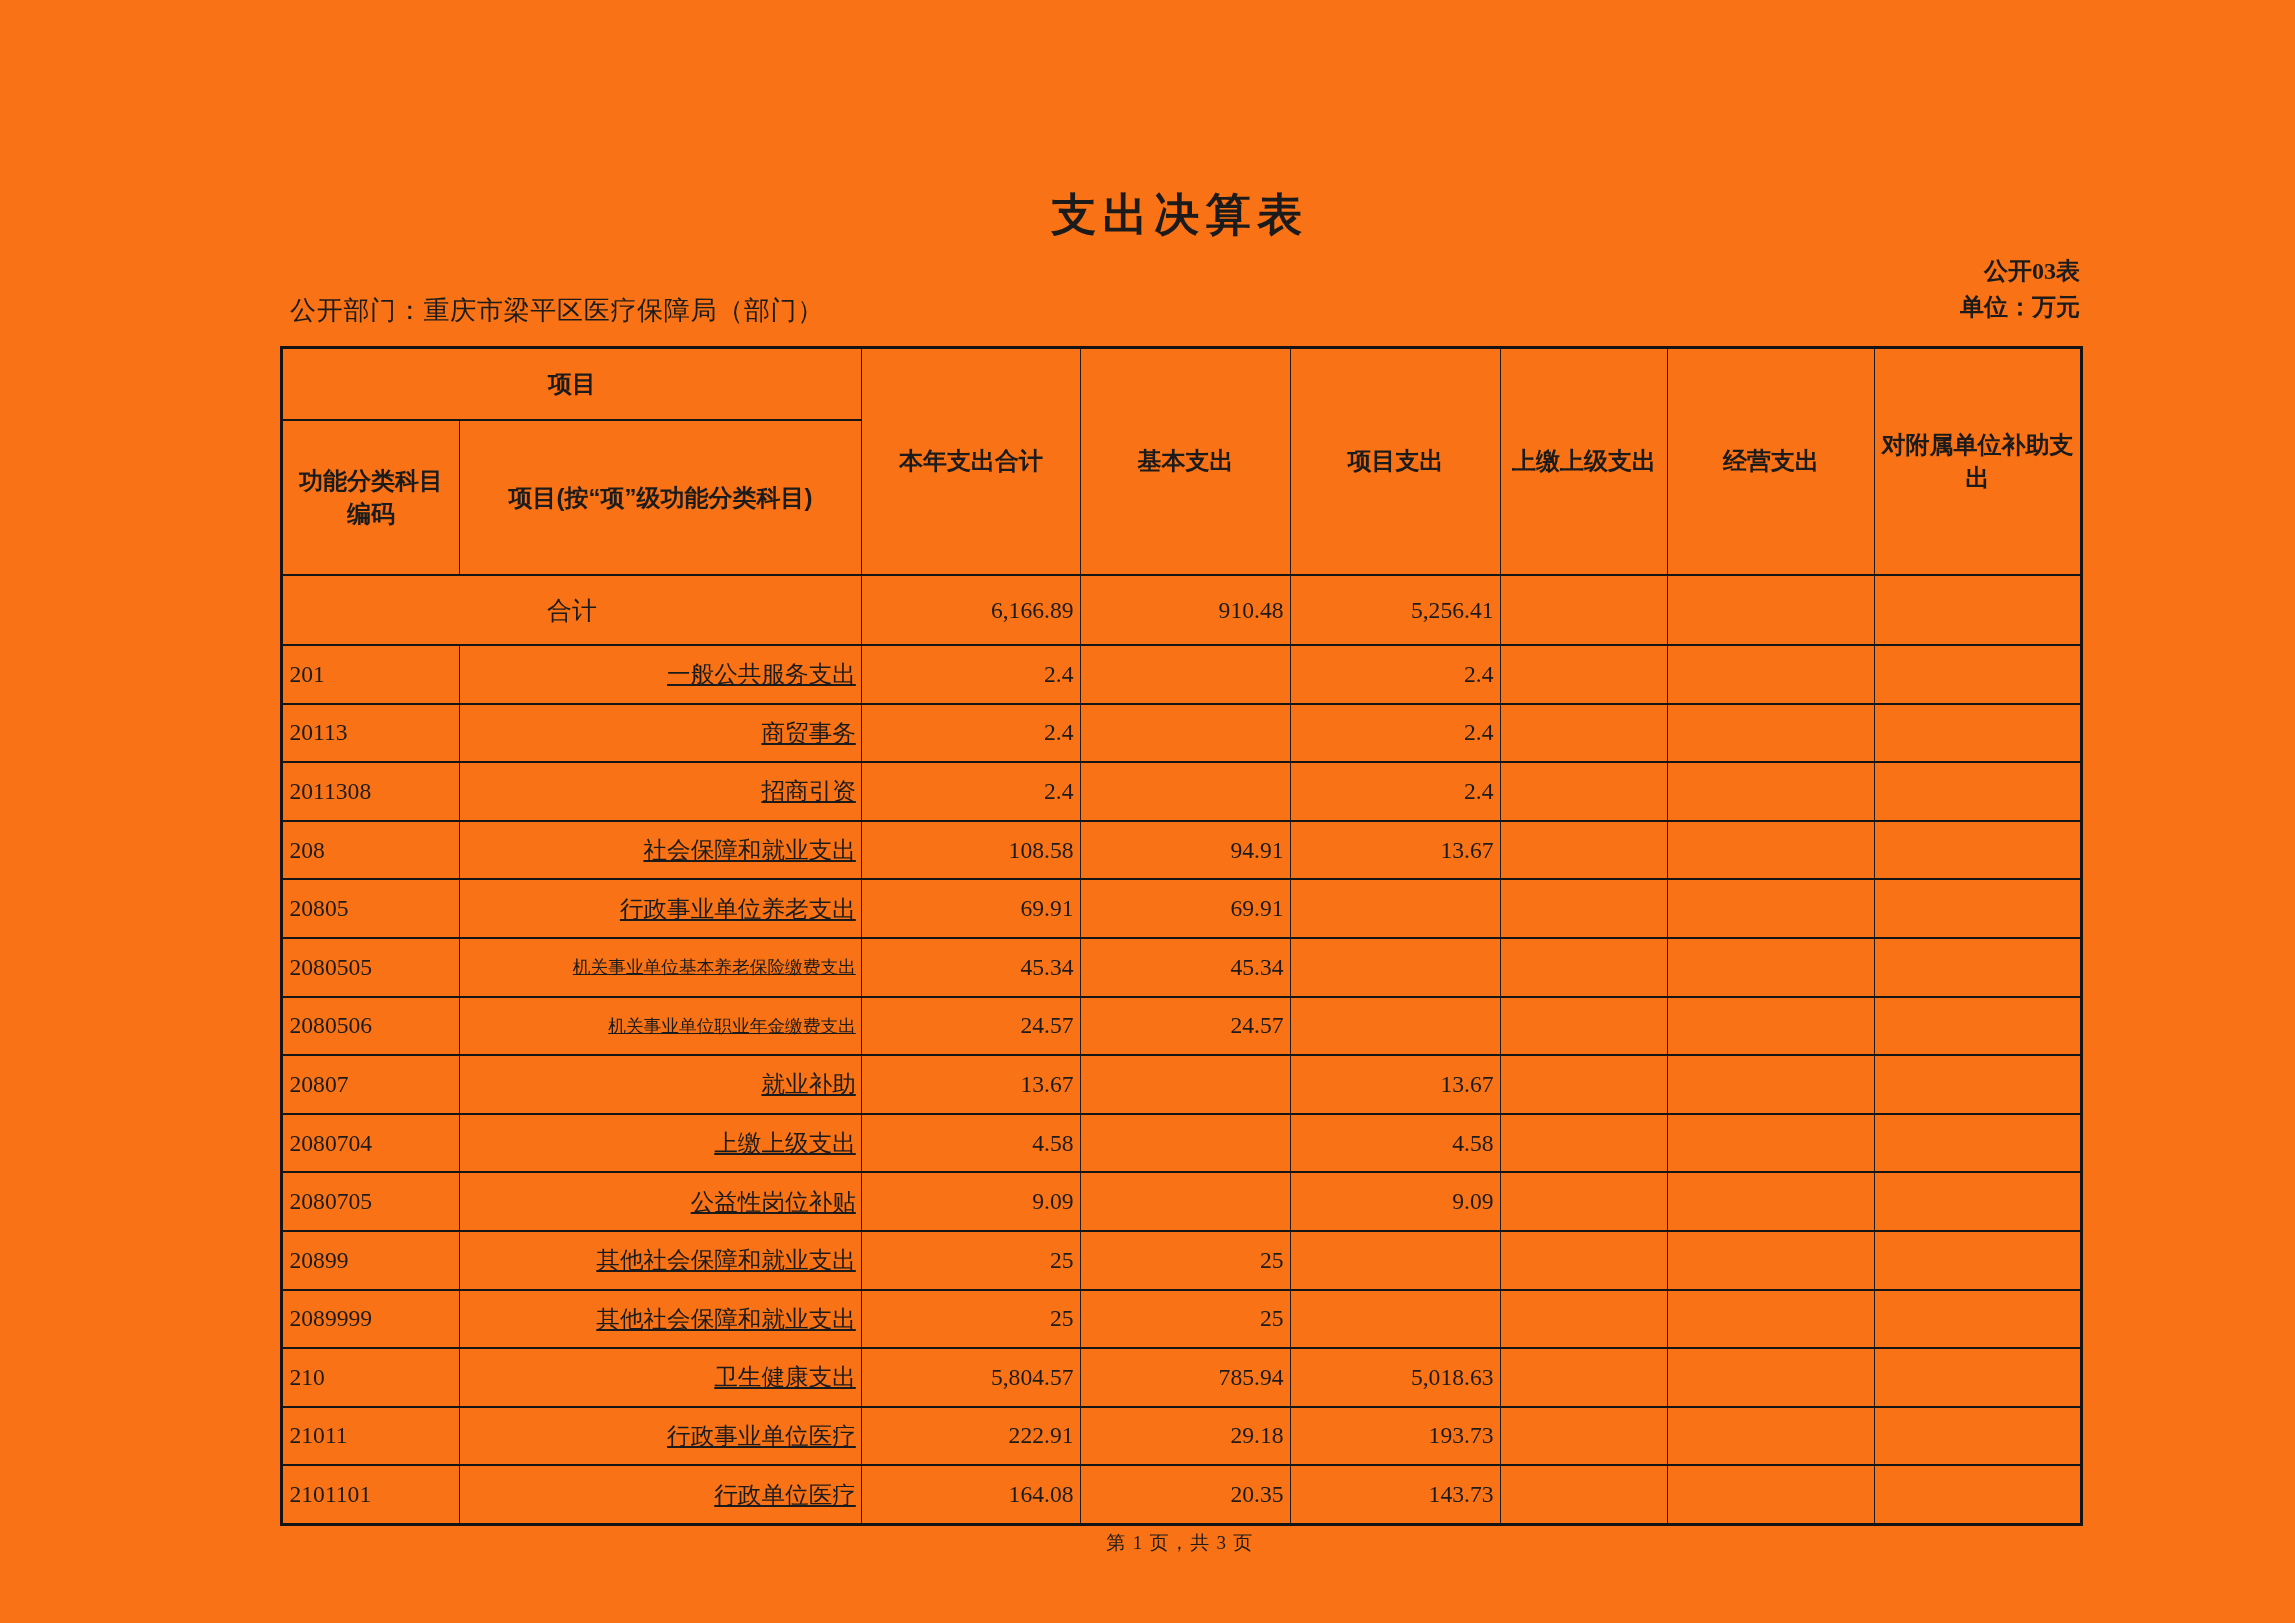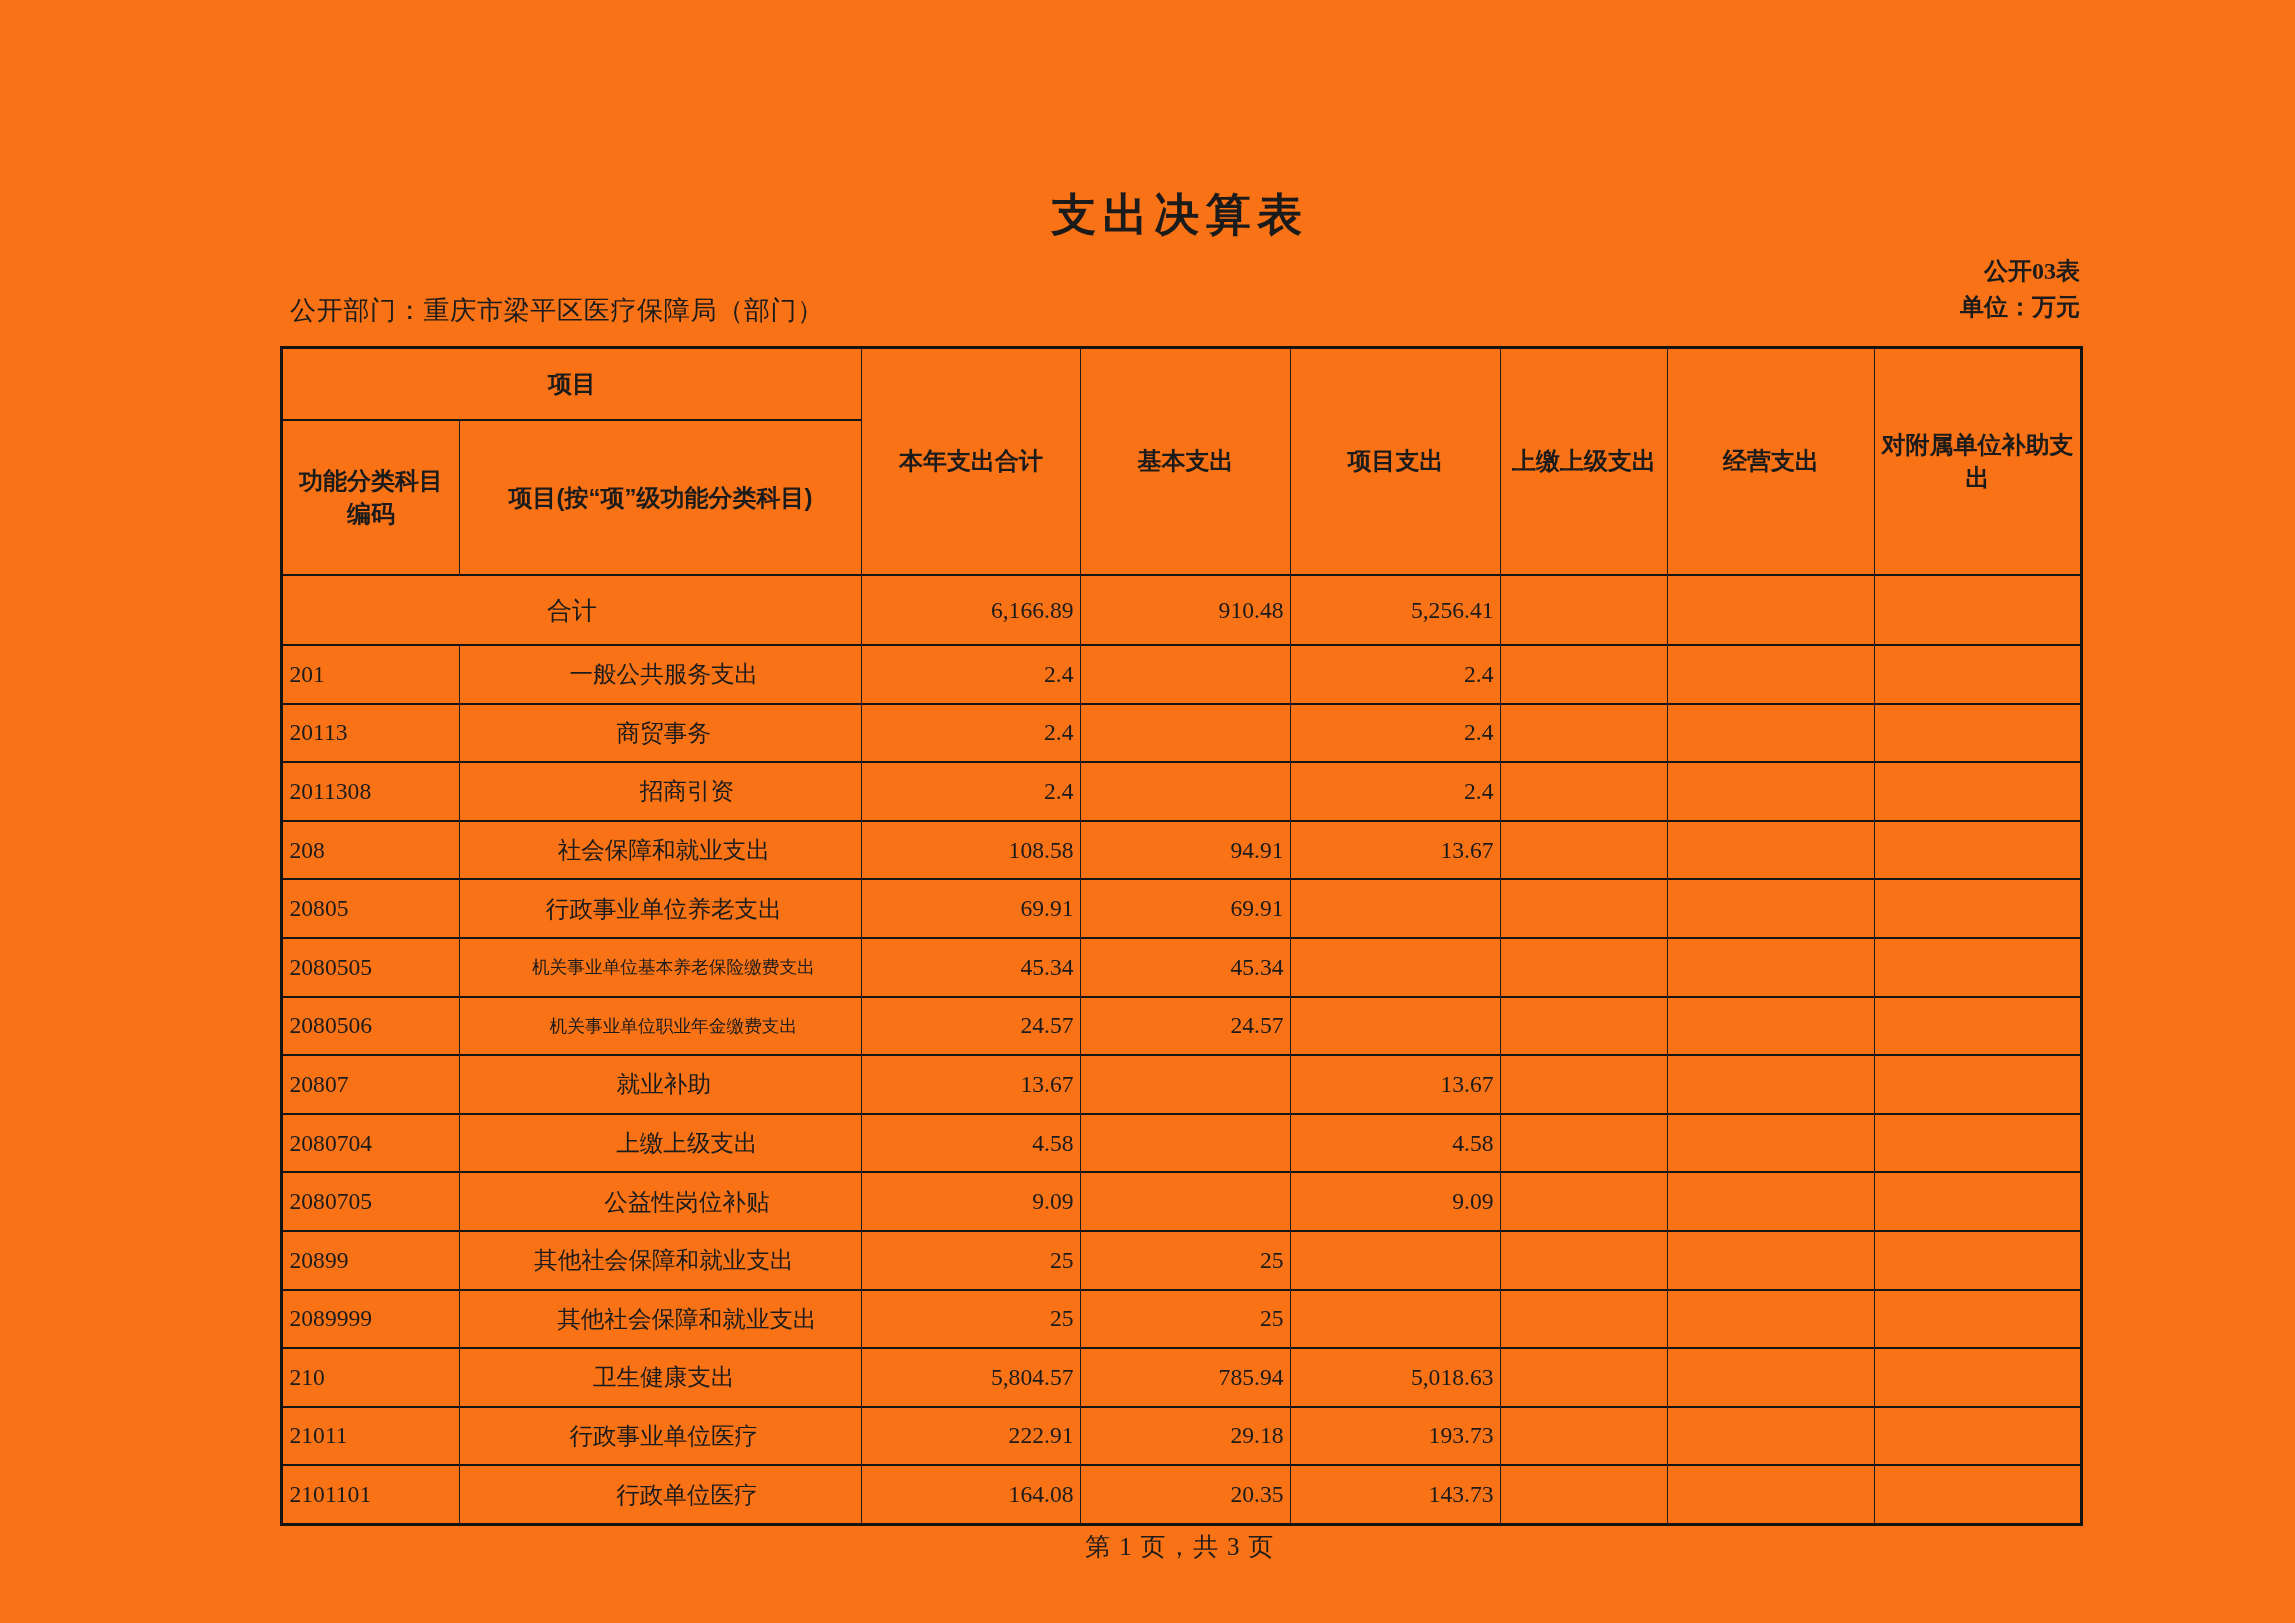"一般公共服务支出" td.item { text-align: center -> right; text-decoration: none -> underline }
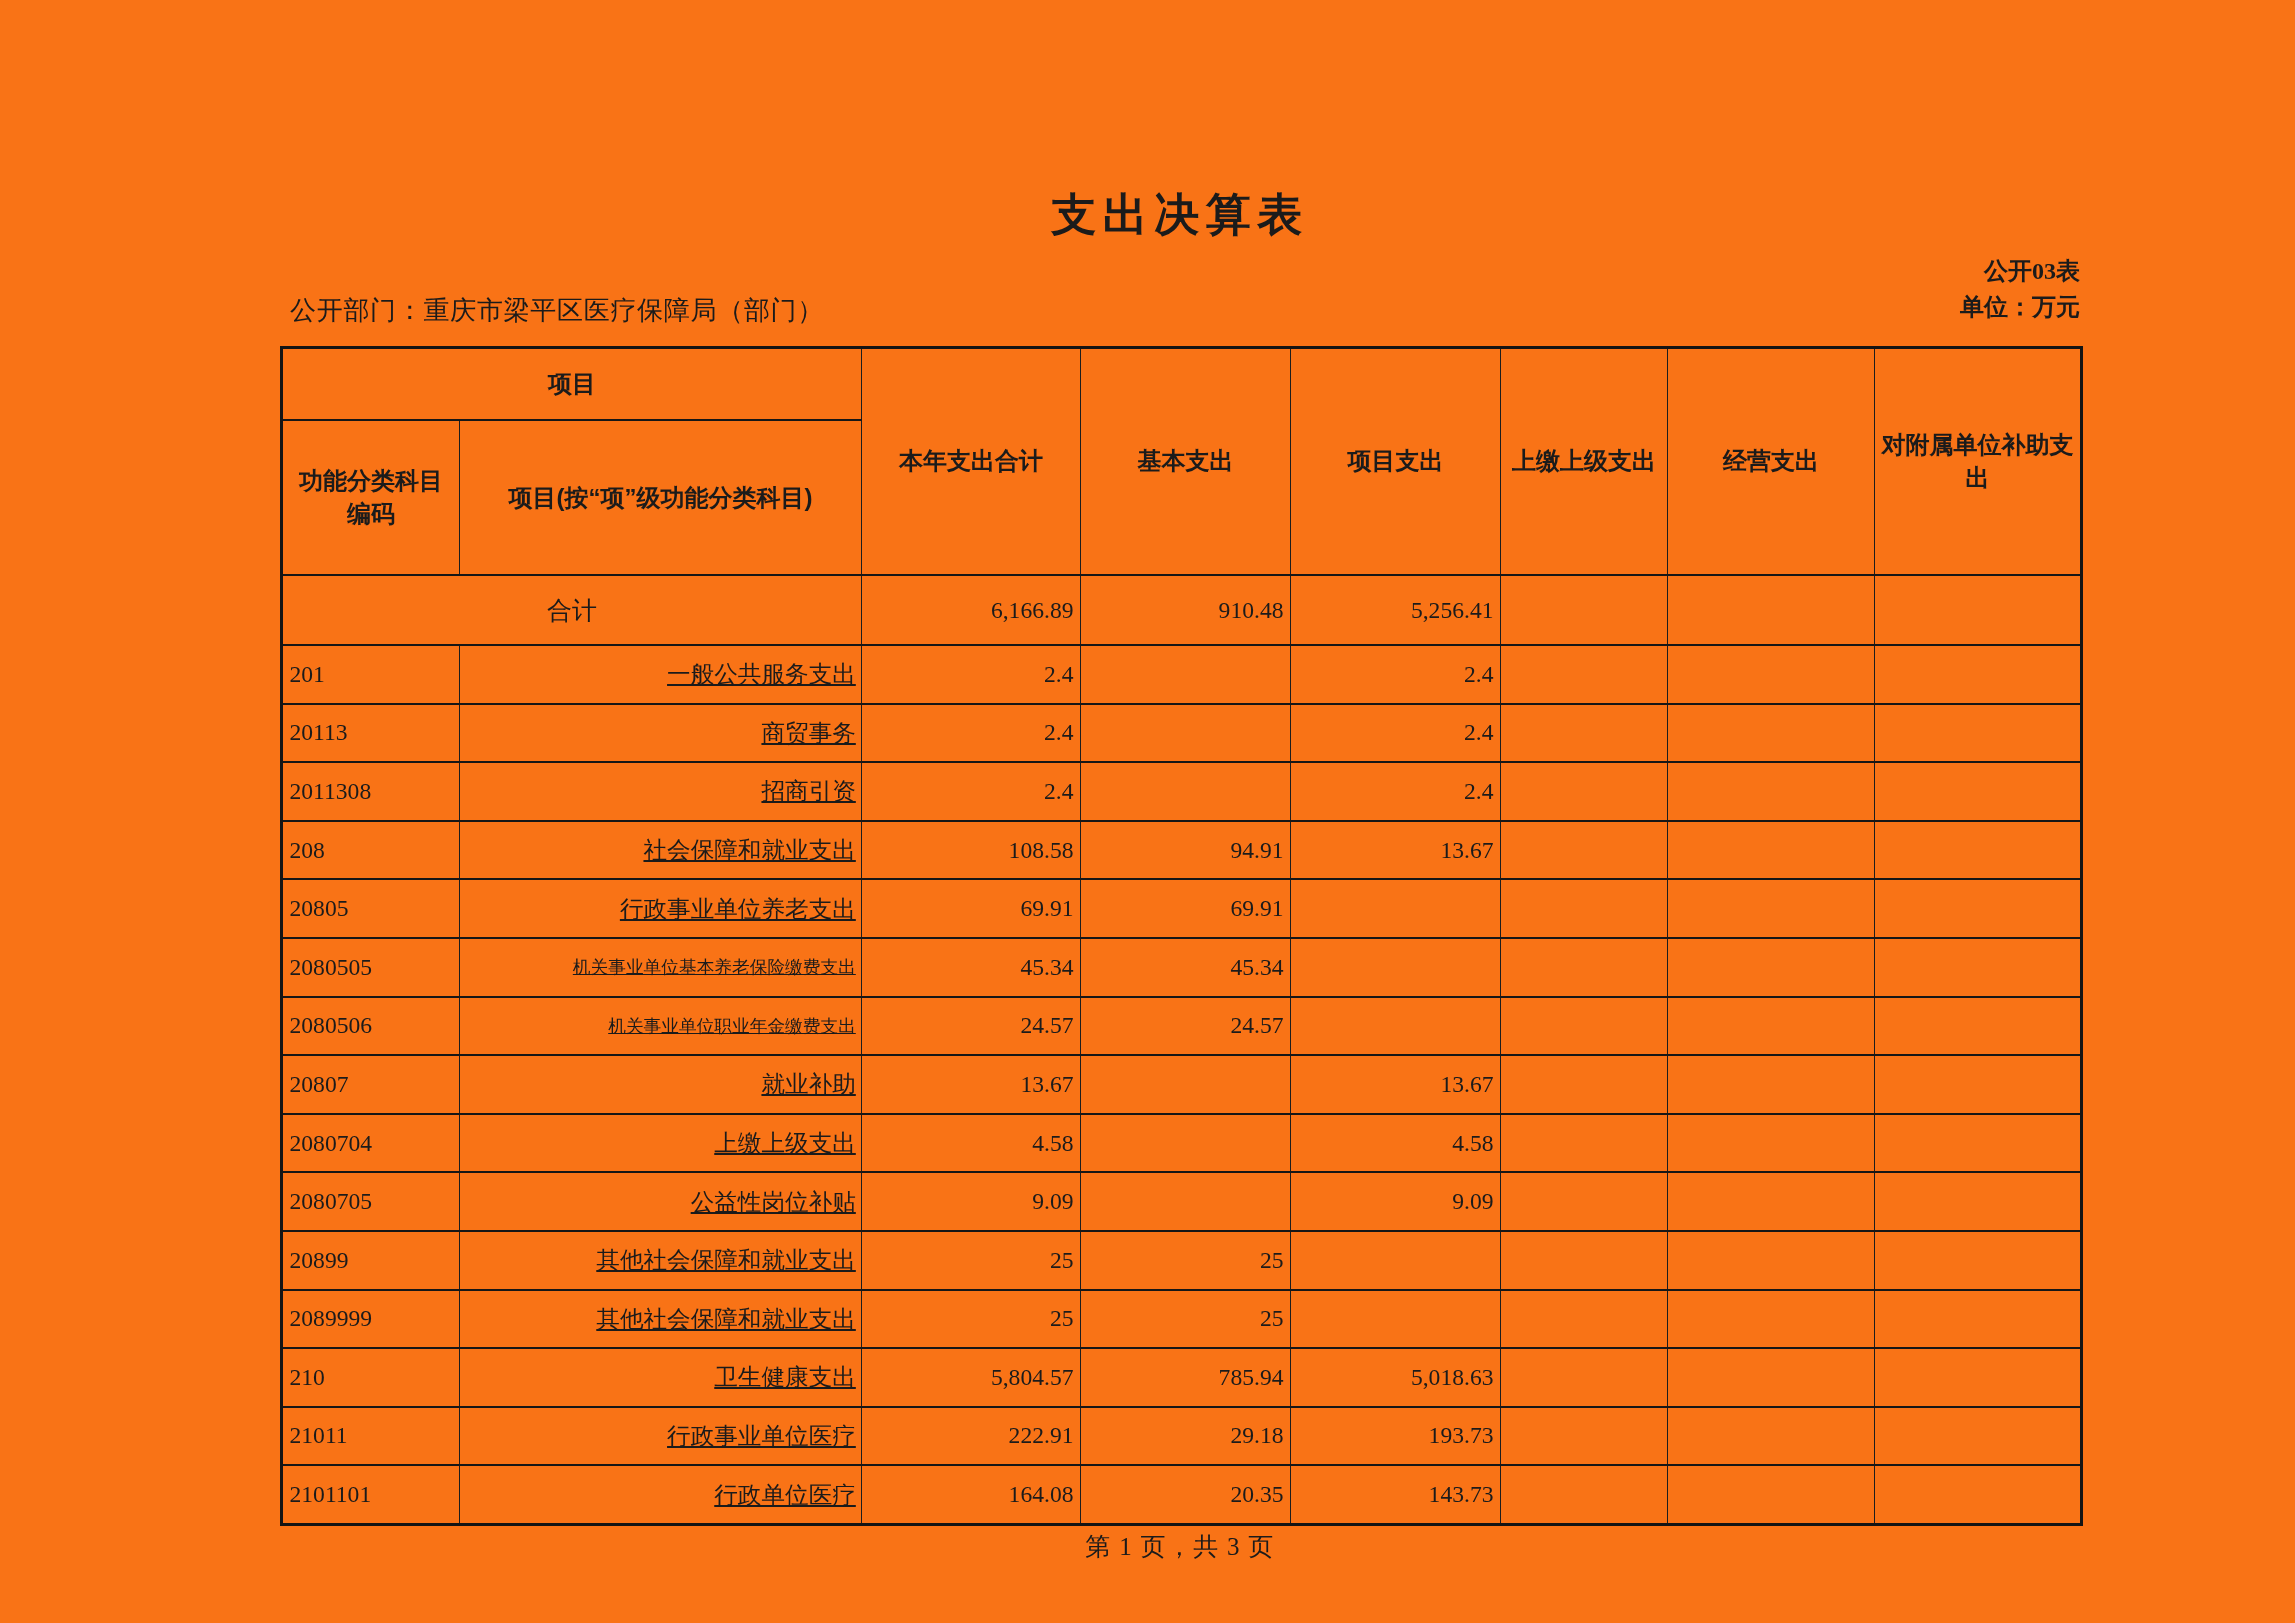"第 1 页，共 3 页" .footer { font-size: 25px -> 19px }
